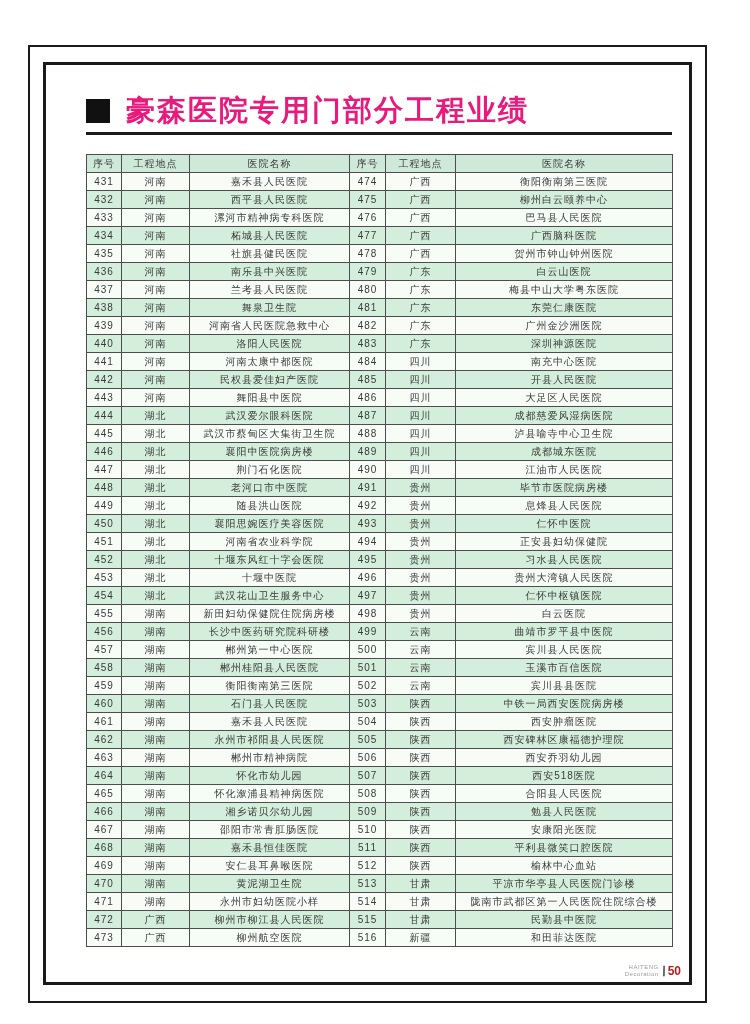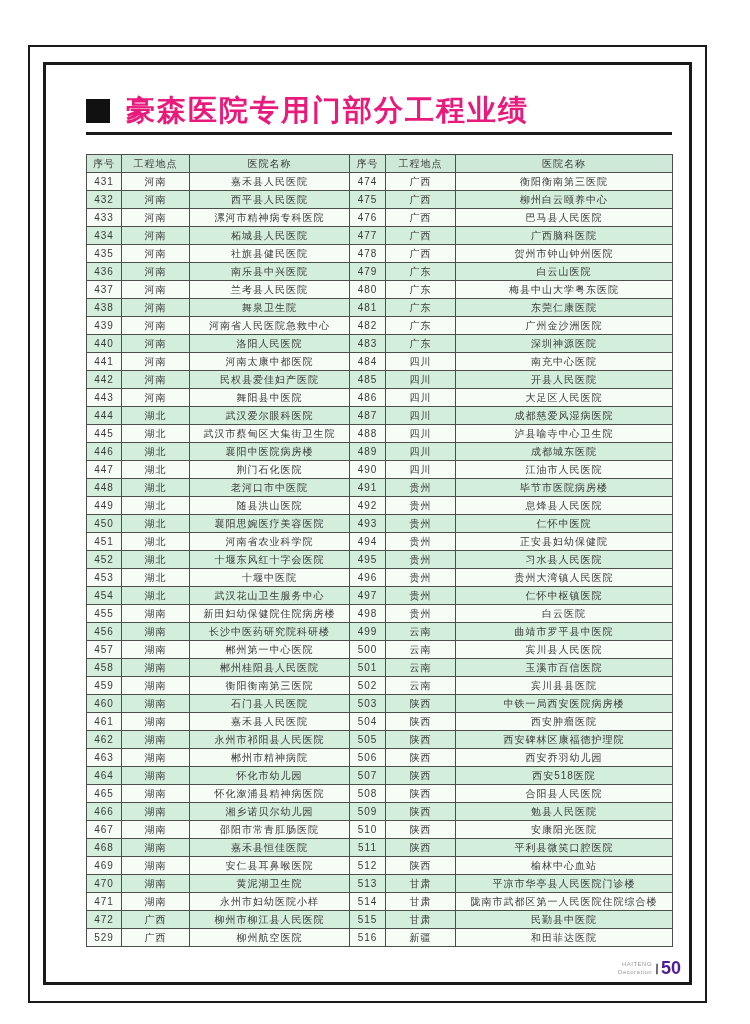"529" td { text: 529 -> 473 }
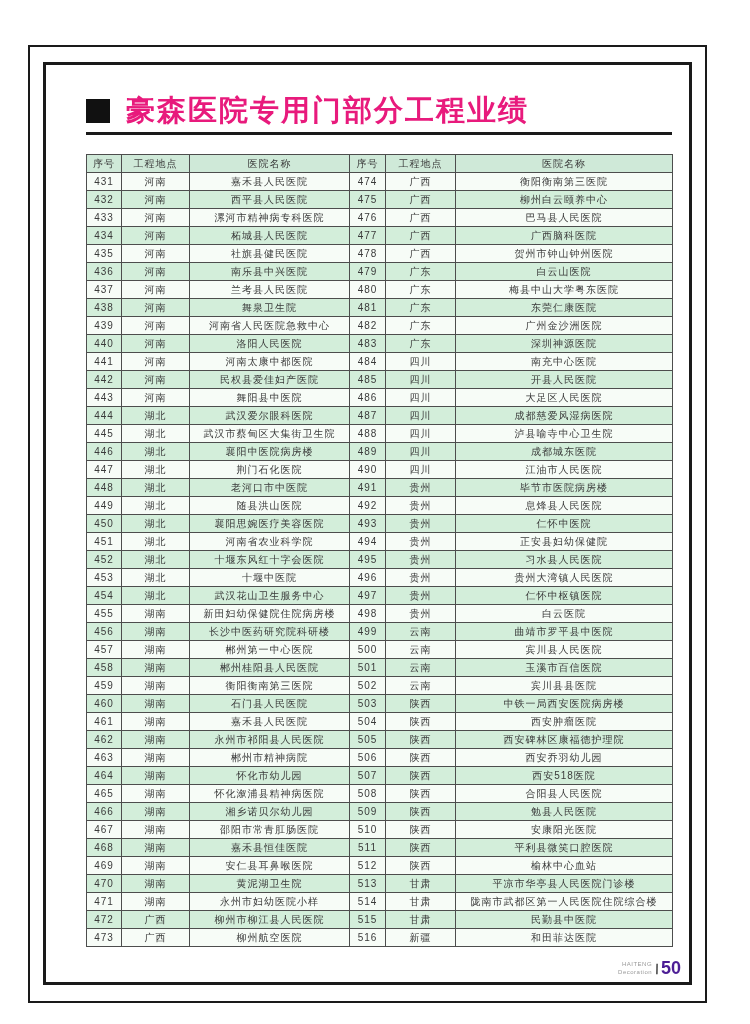"50" .footer-page-number { color: #4c1d95 -> #b91c1c; font-size: 18px -> 12px }
